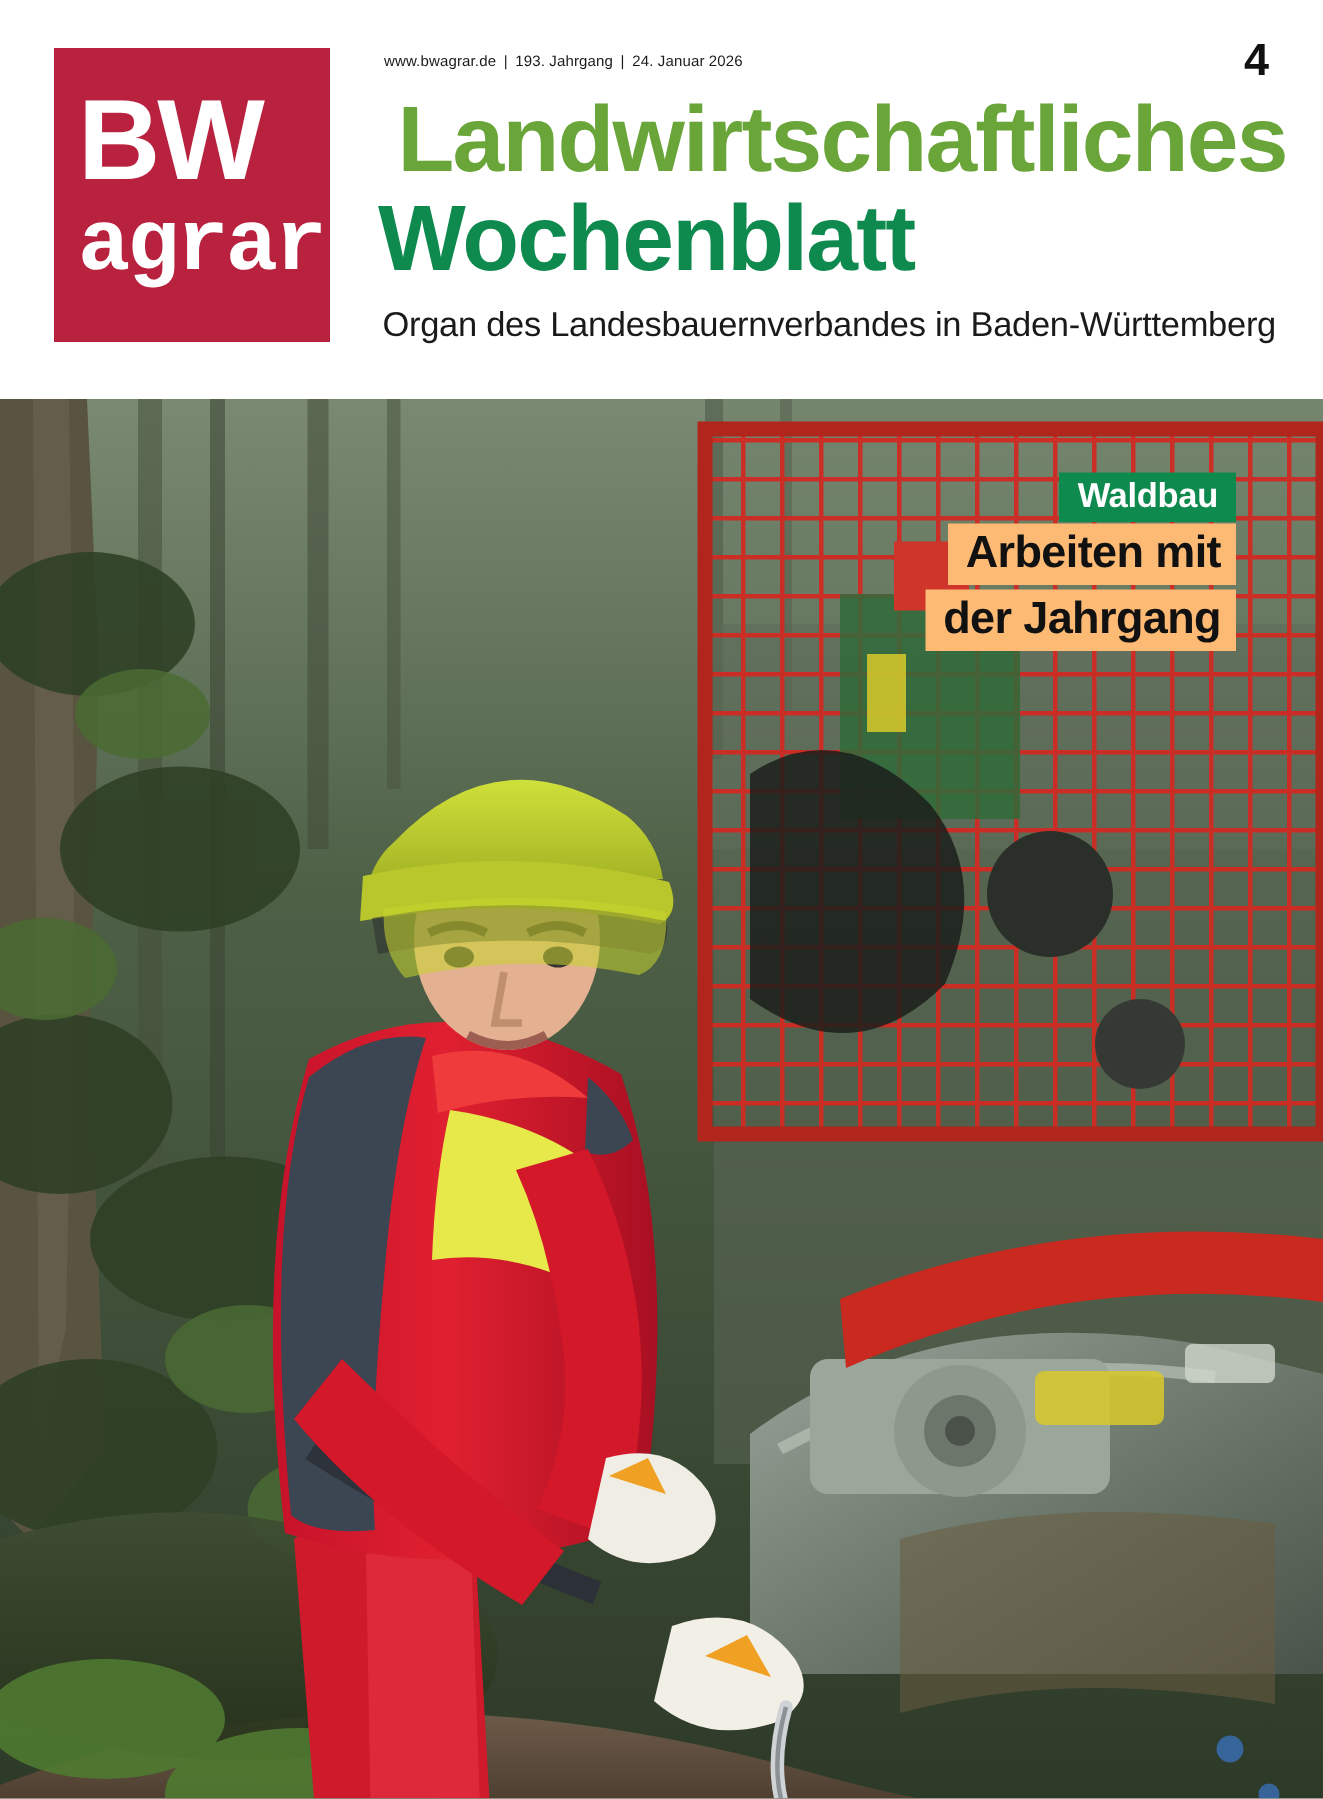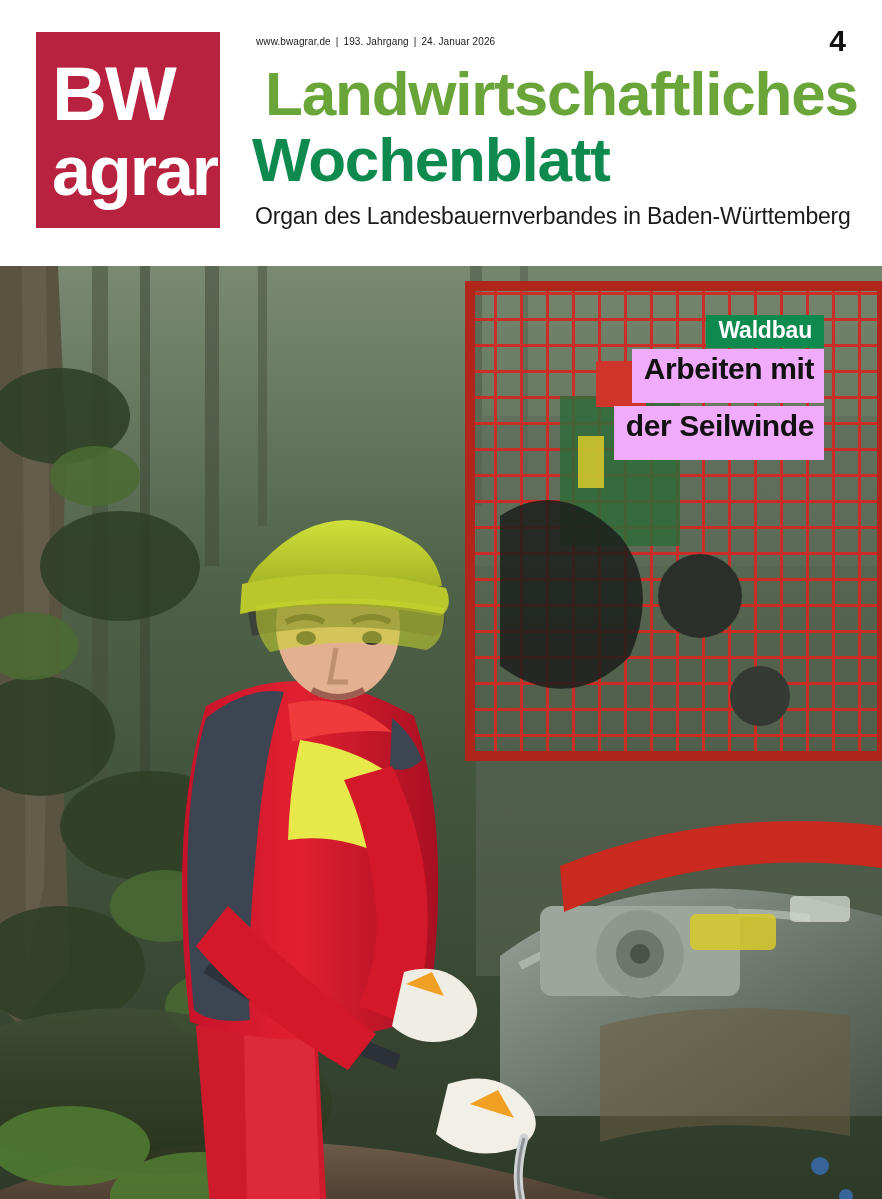"agrar" .logo-agrar { font-family: Liberation Sans, sans-serif -> Liberation Mono, monospace; font-size: 70px -> 58px }
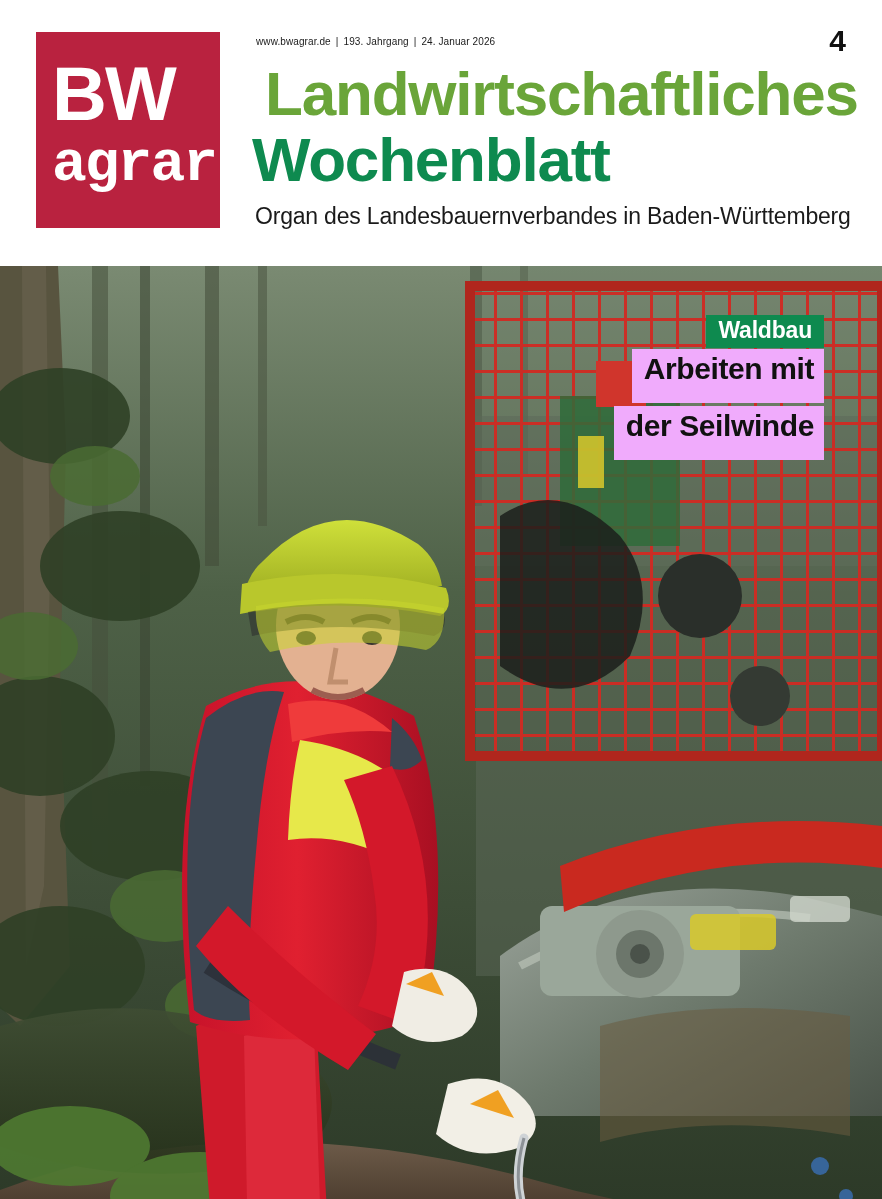"Arbeiten mit" .cover-head .line { background: #f0abfc -> #fdba74; padding: 2px 10px 16px 12px -> 2px 10px 3px 12px }
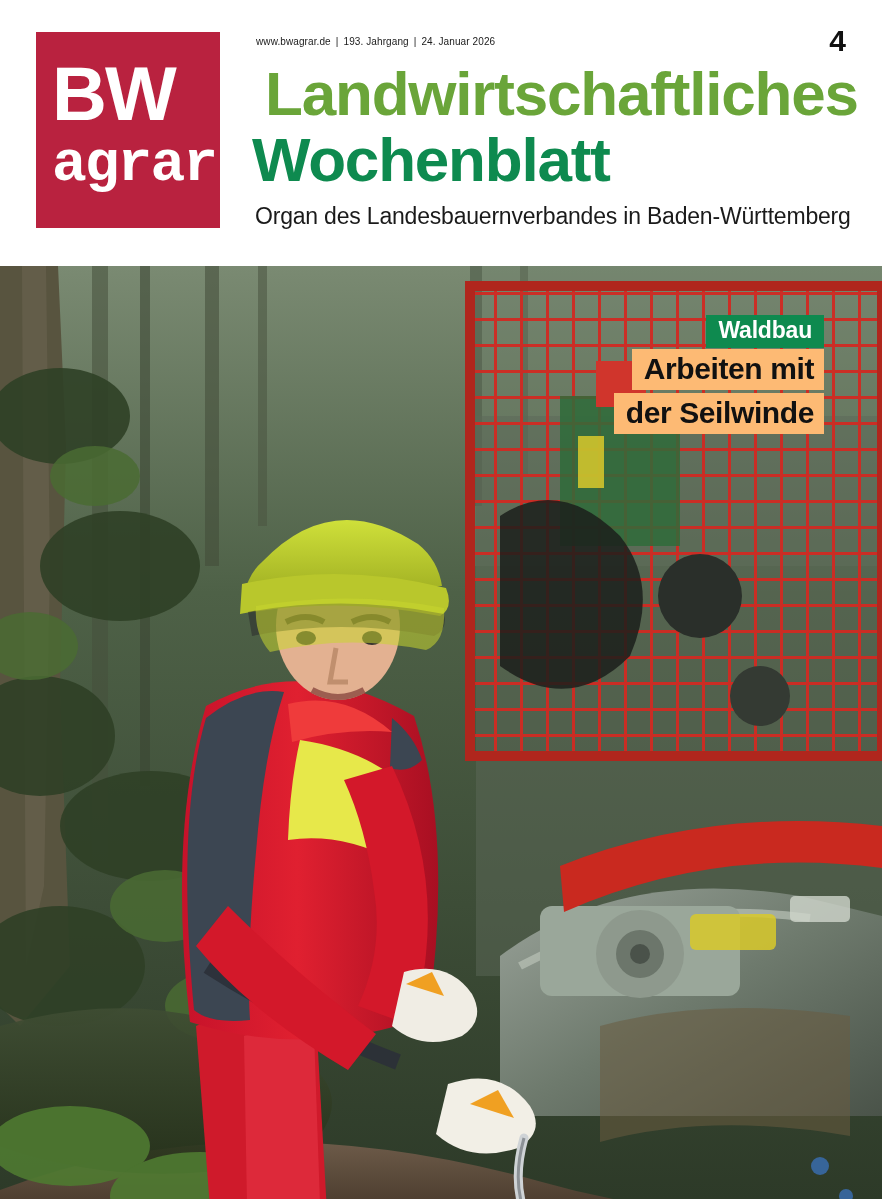"der Seilwinde" div.line { text: Seilwinde -> Jahrgang }
